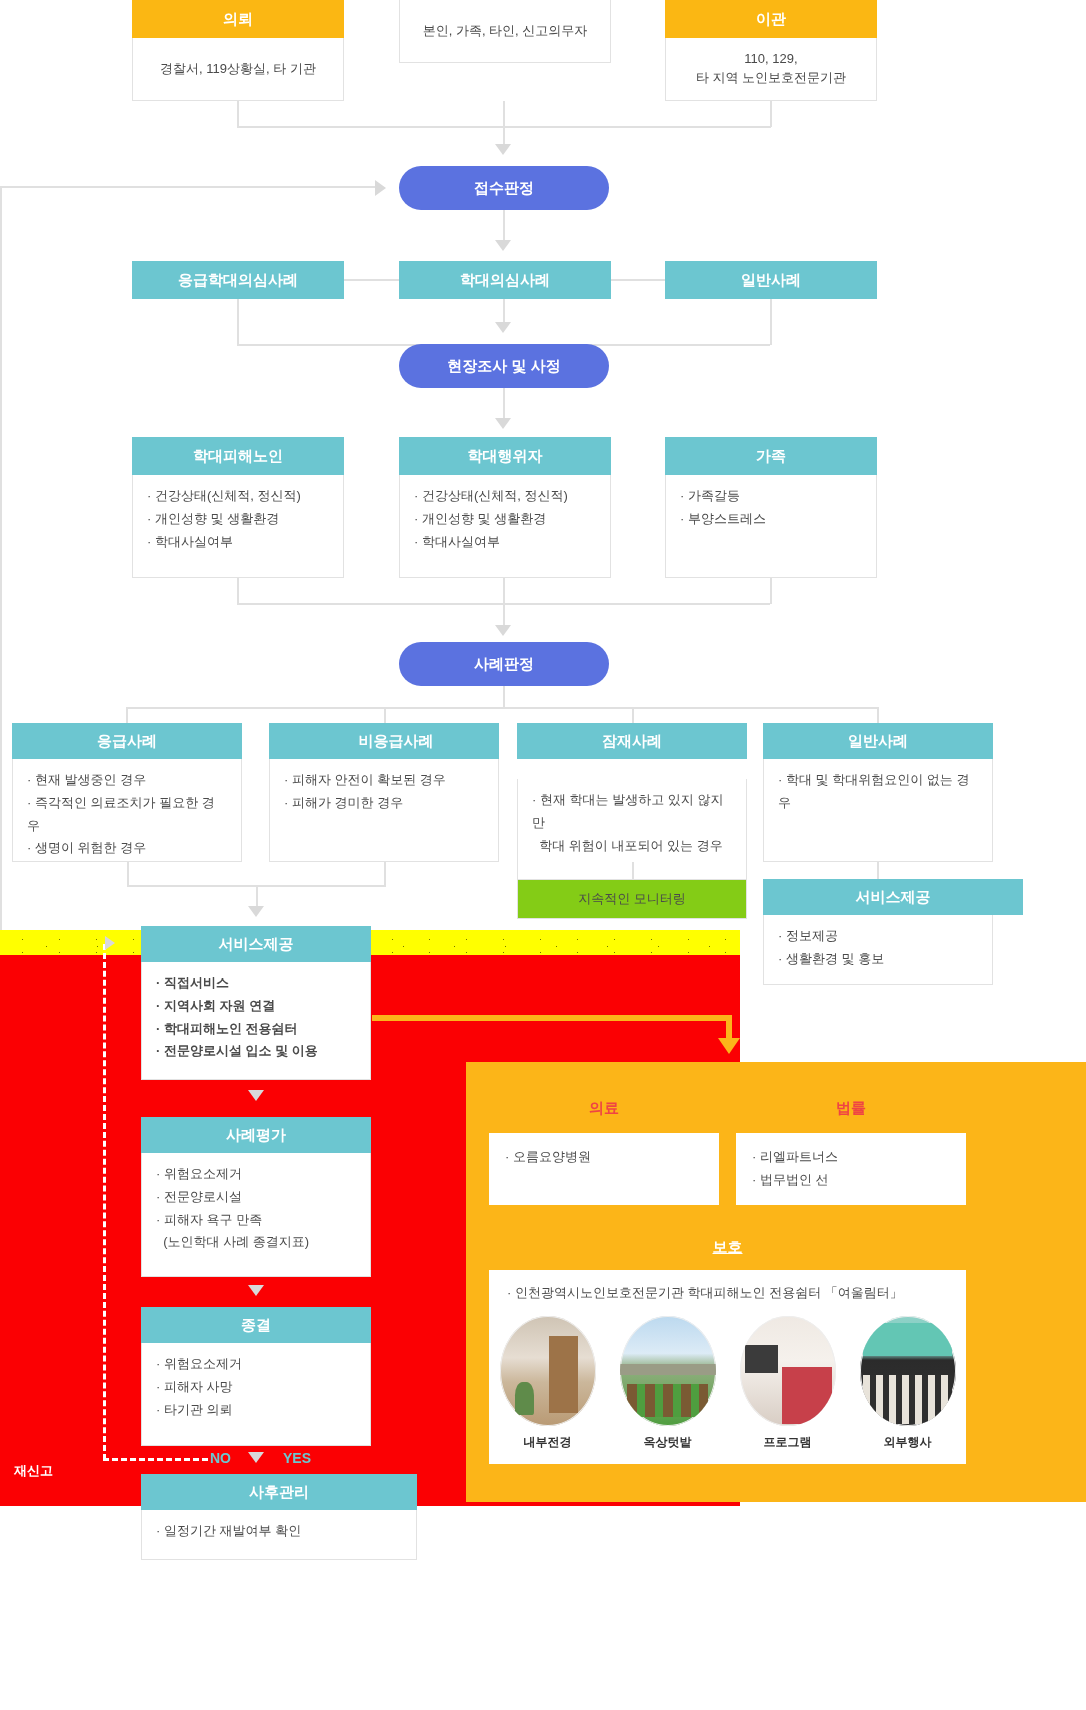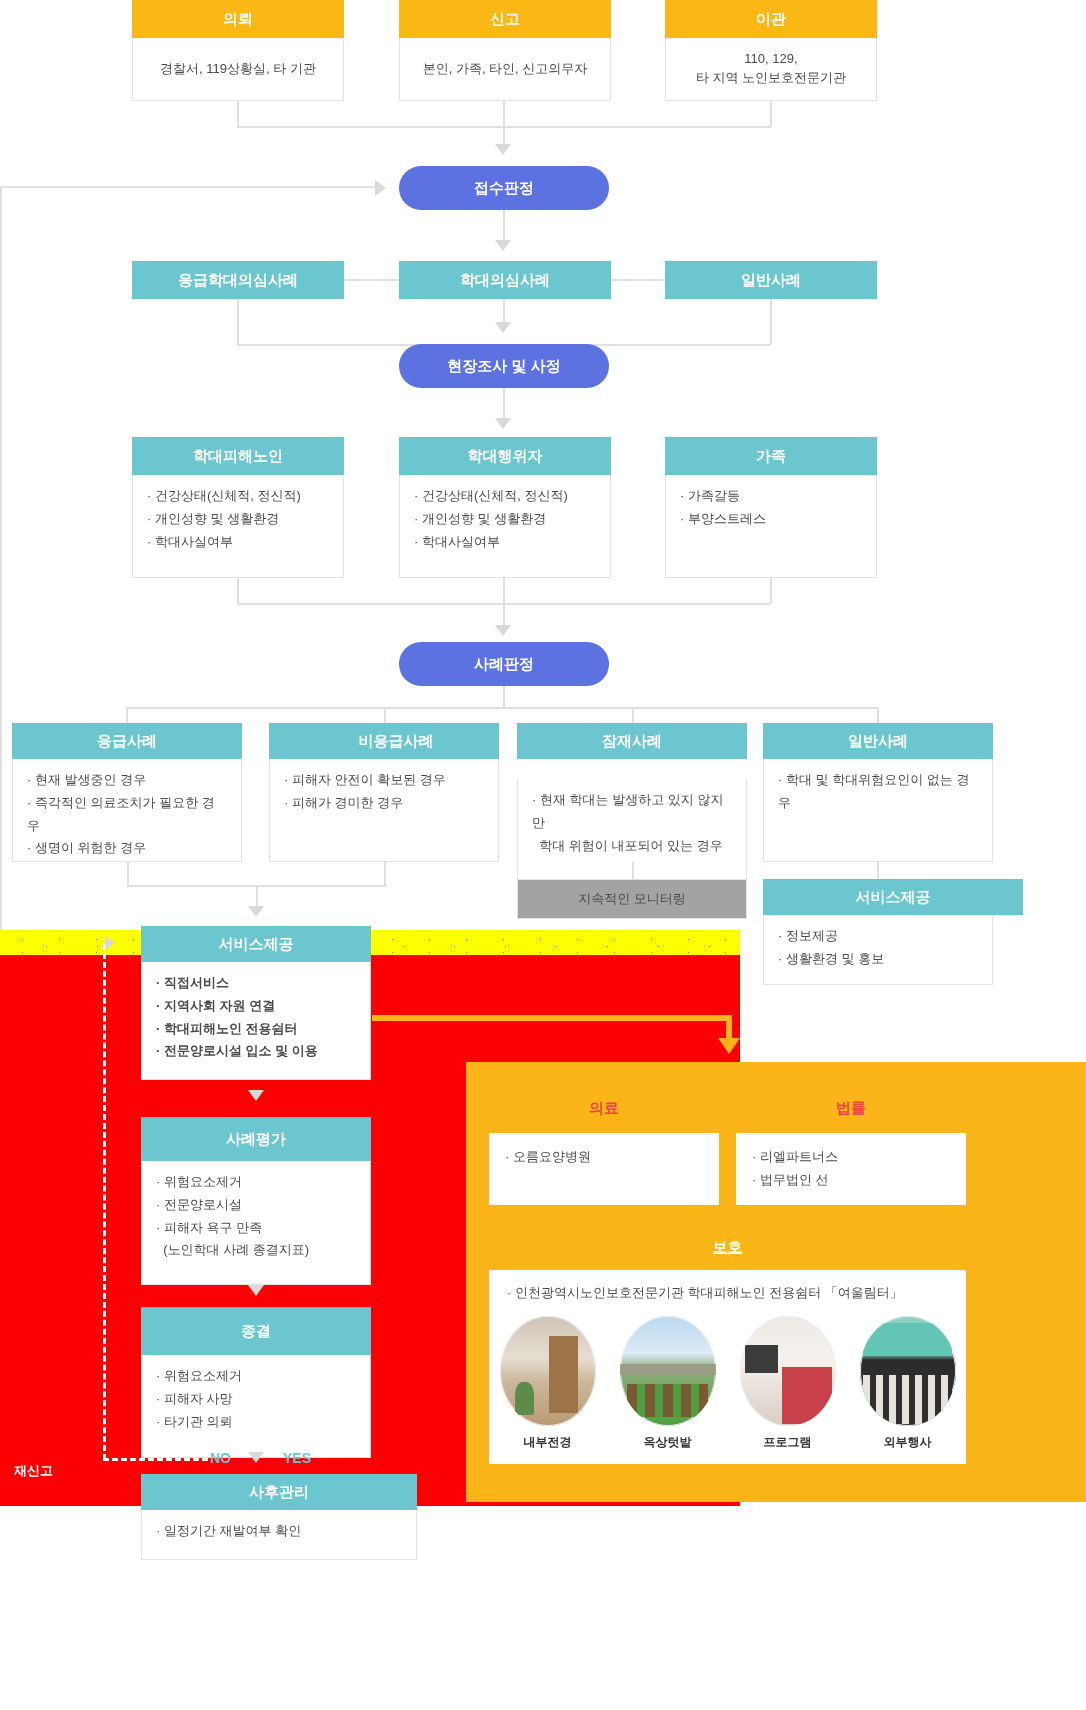"신고" div.hdr { html: <div>신고</div> -> none }
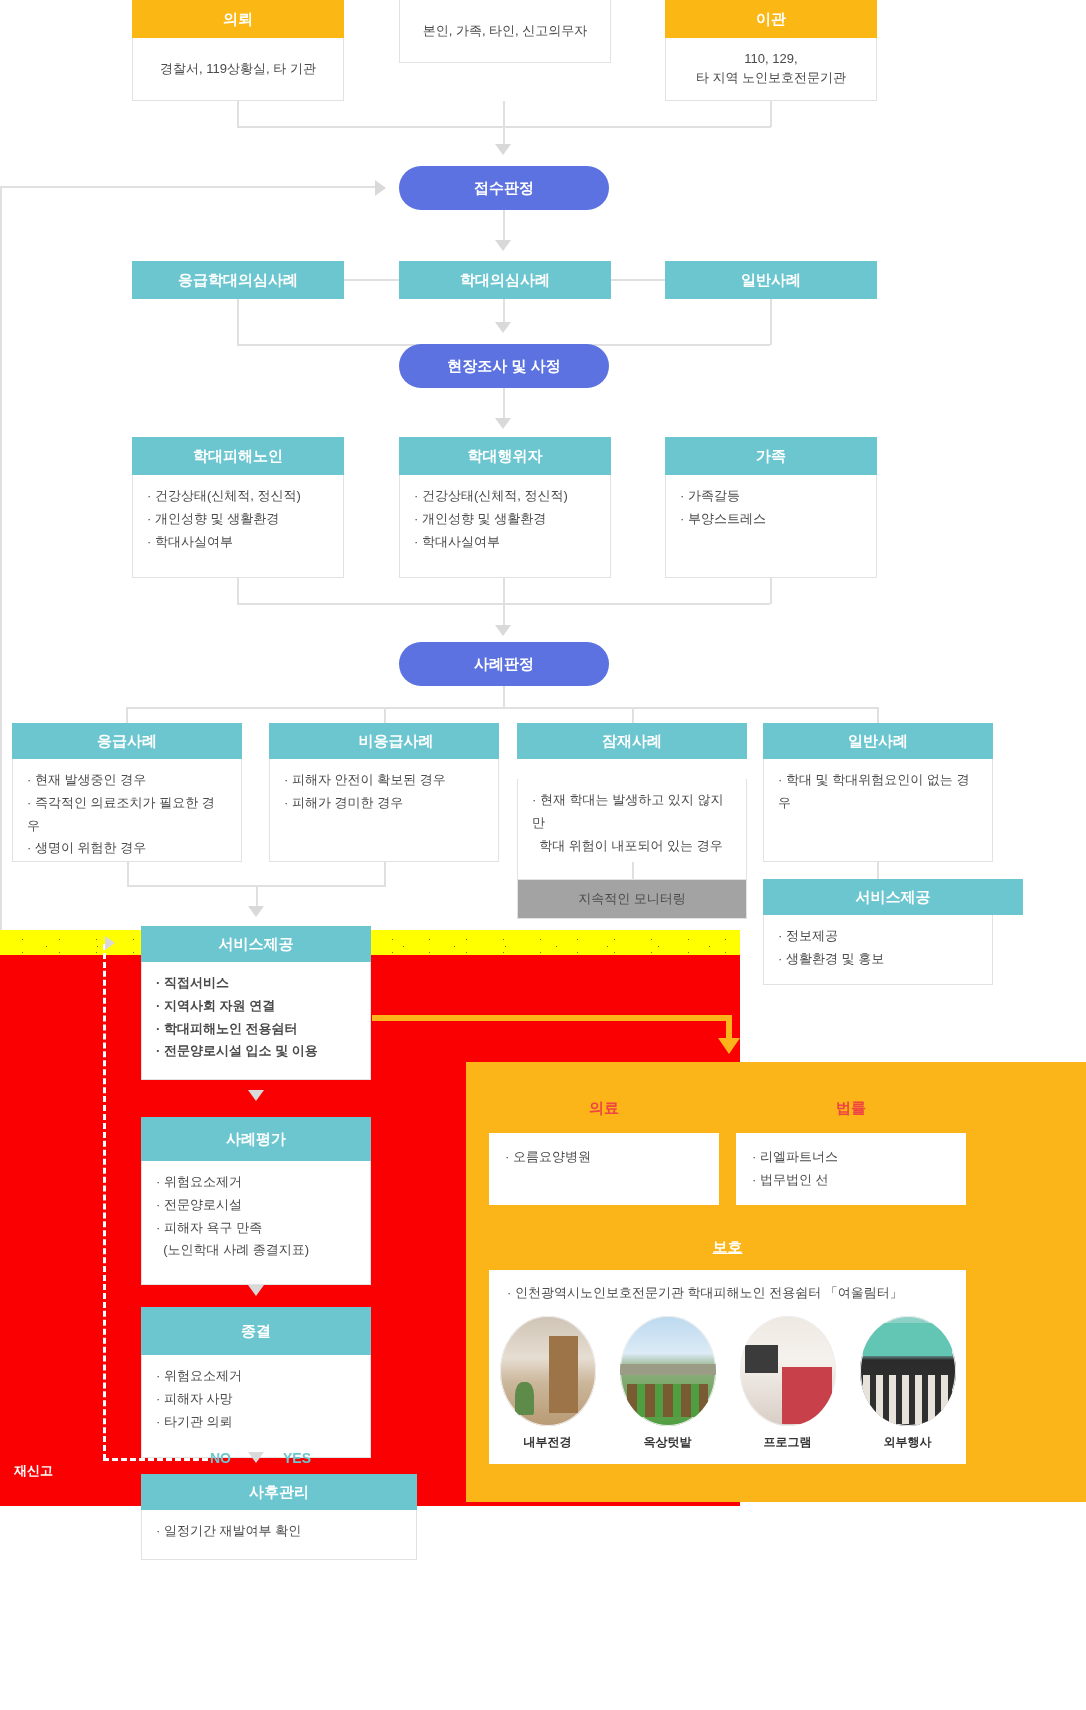"지속적인 모니터링" .plain { background: #a3a3a3 -> #84cc16 }
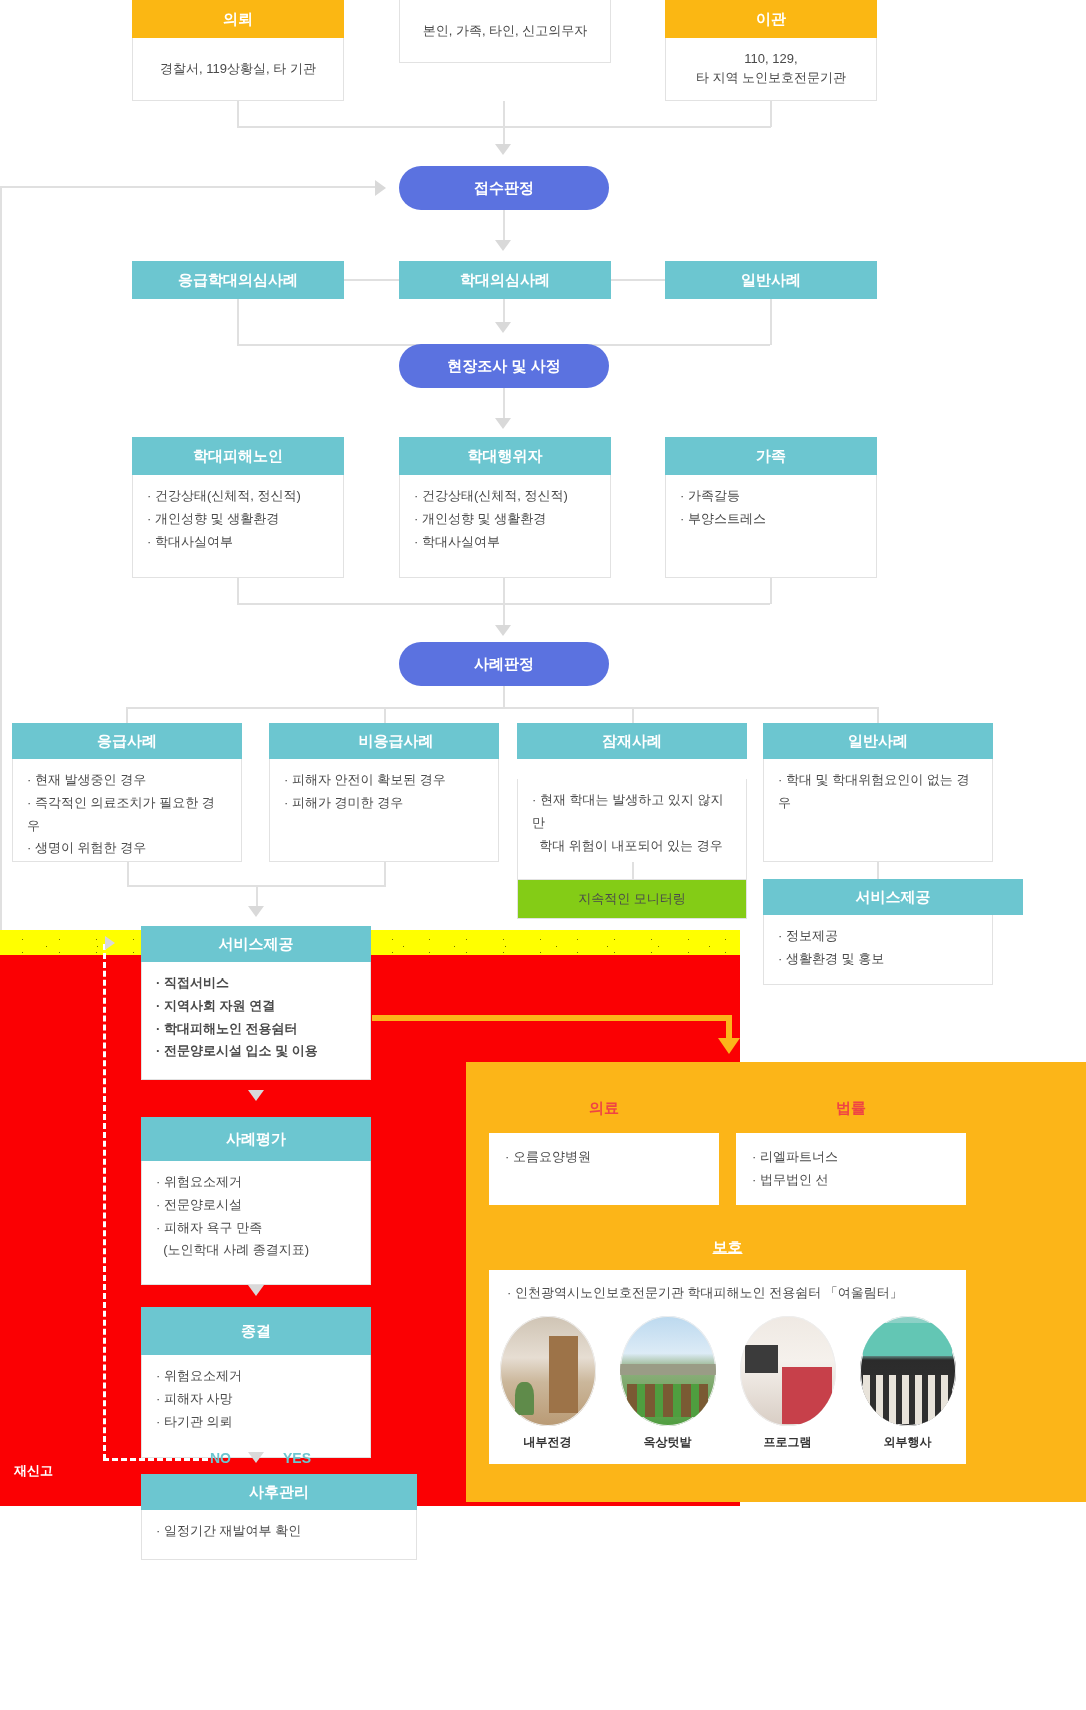"사례평가" div.hdr { height: 44px -> 36px }
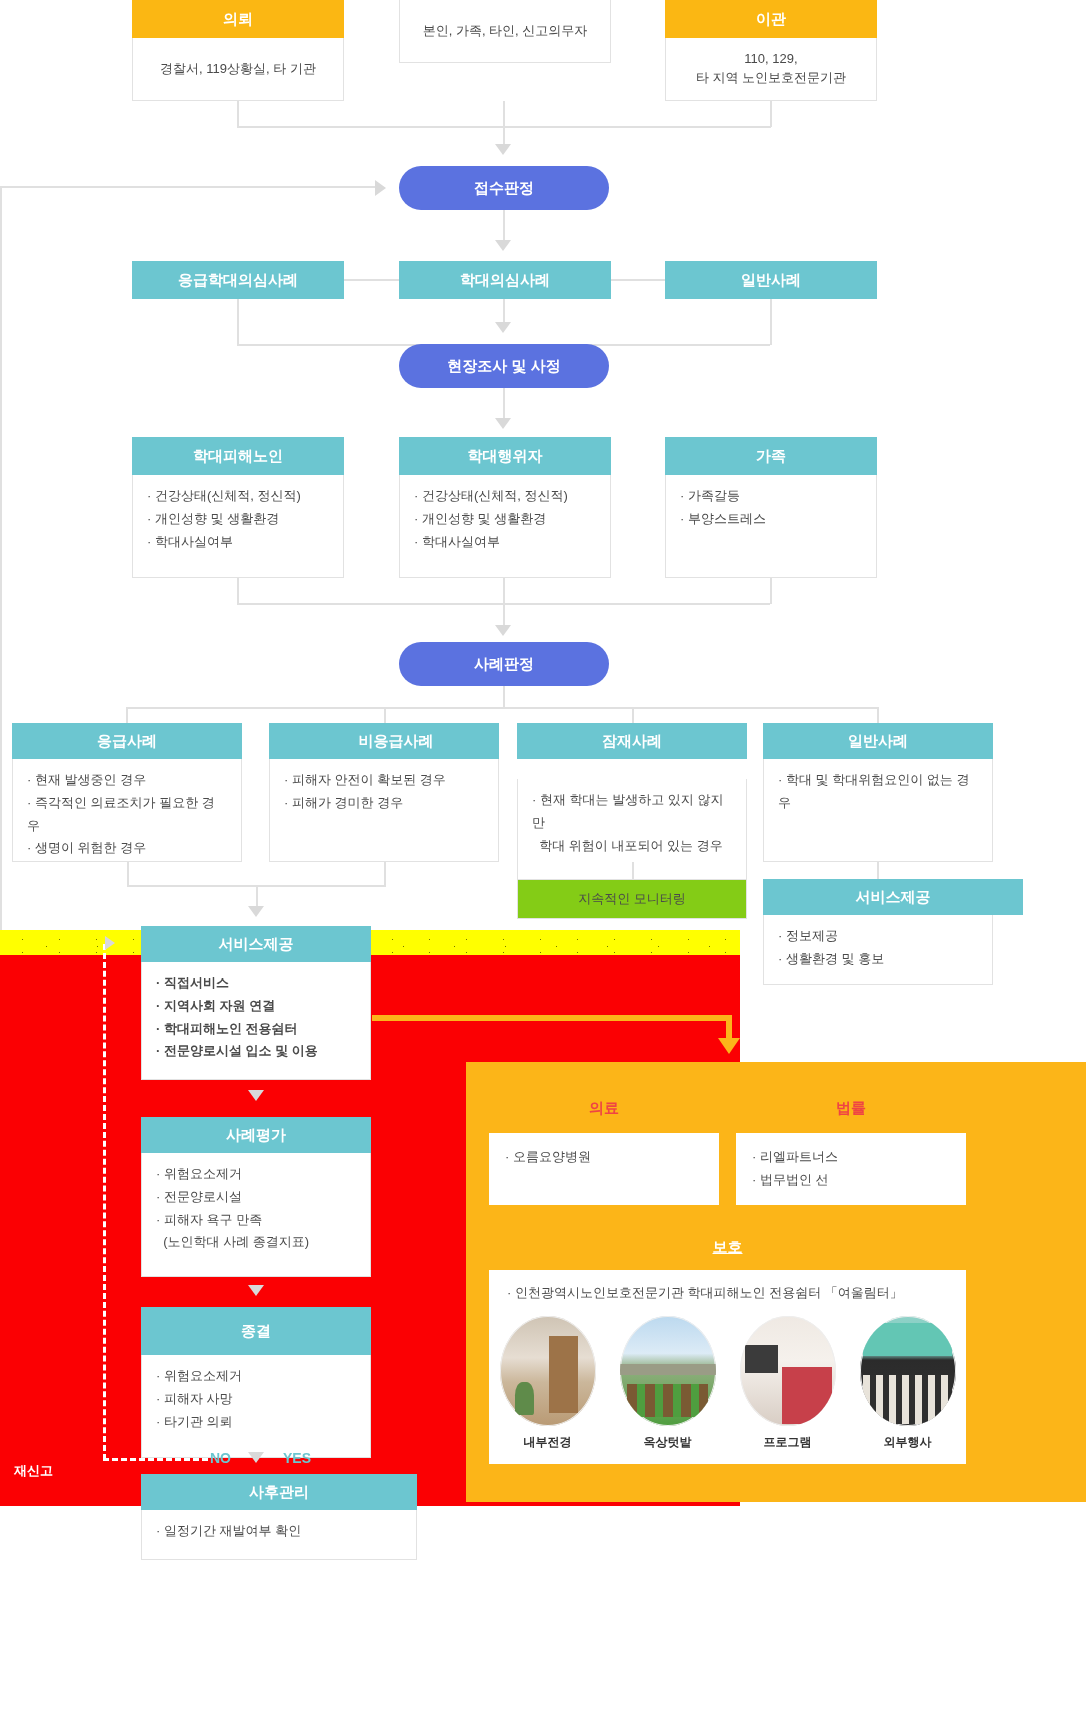"종결" div.hdr { height: 48px -> 36px }
